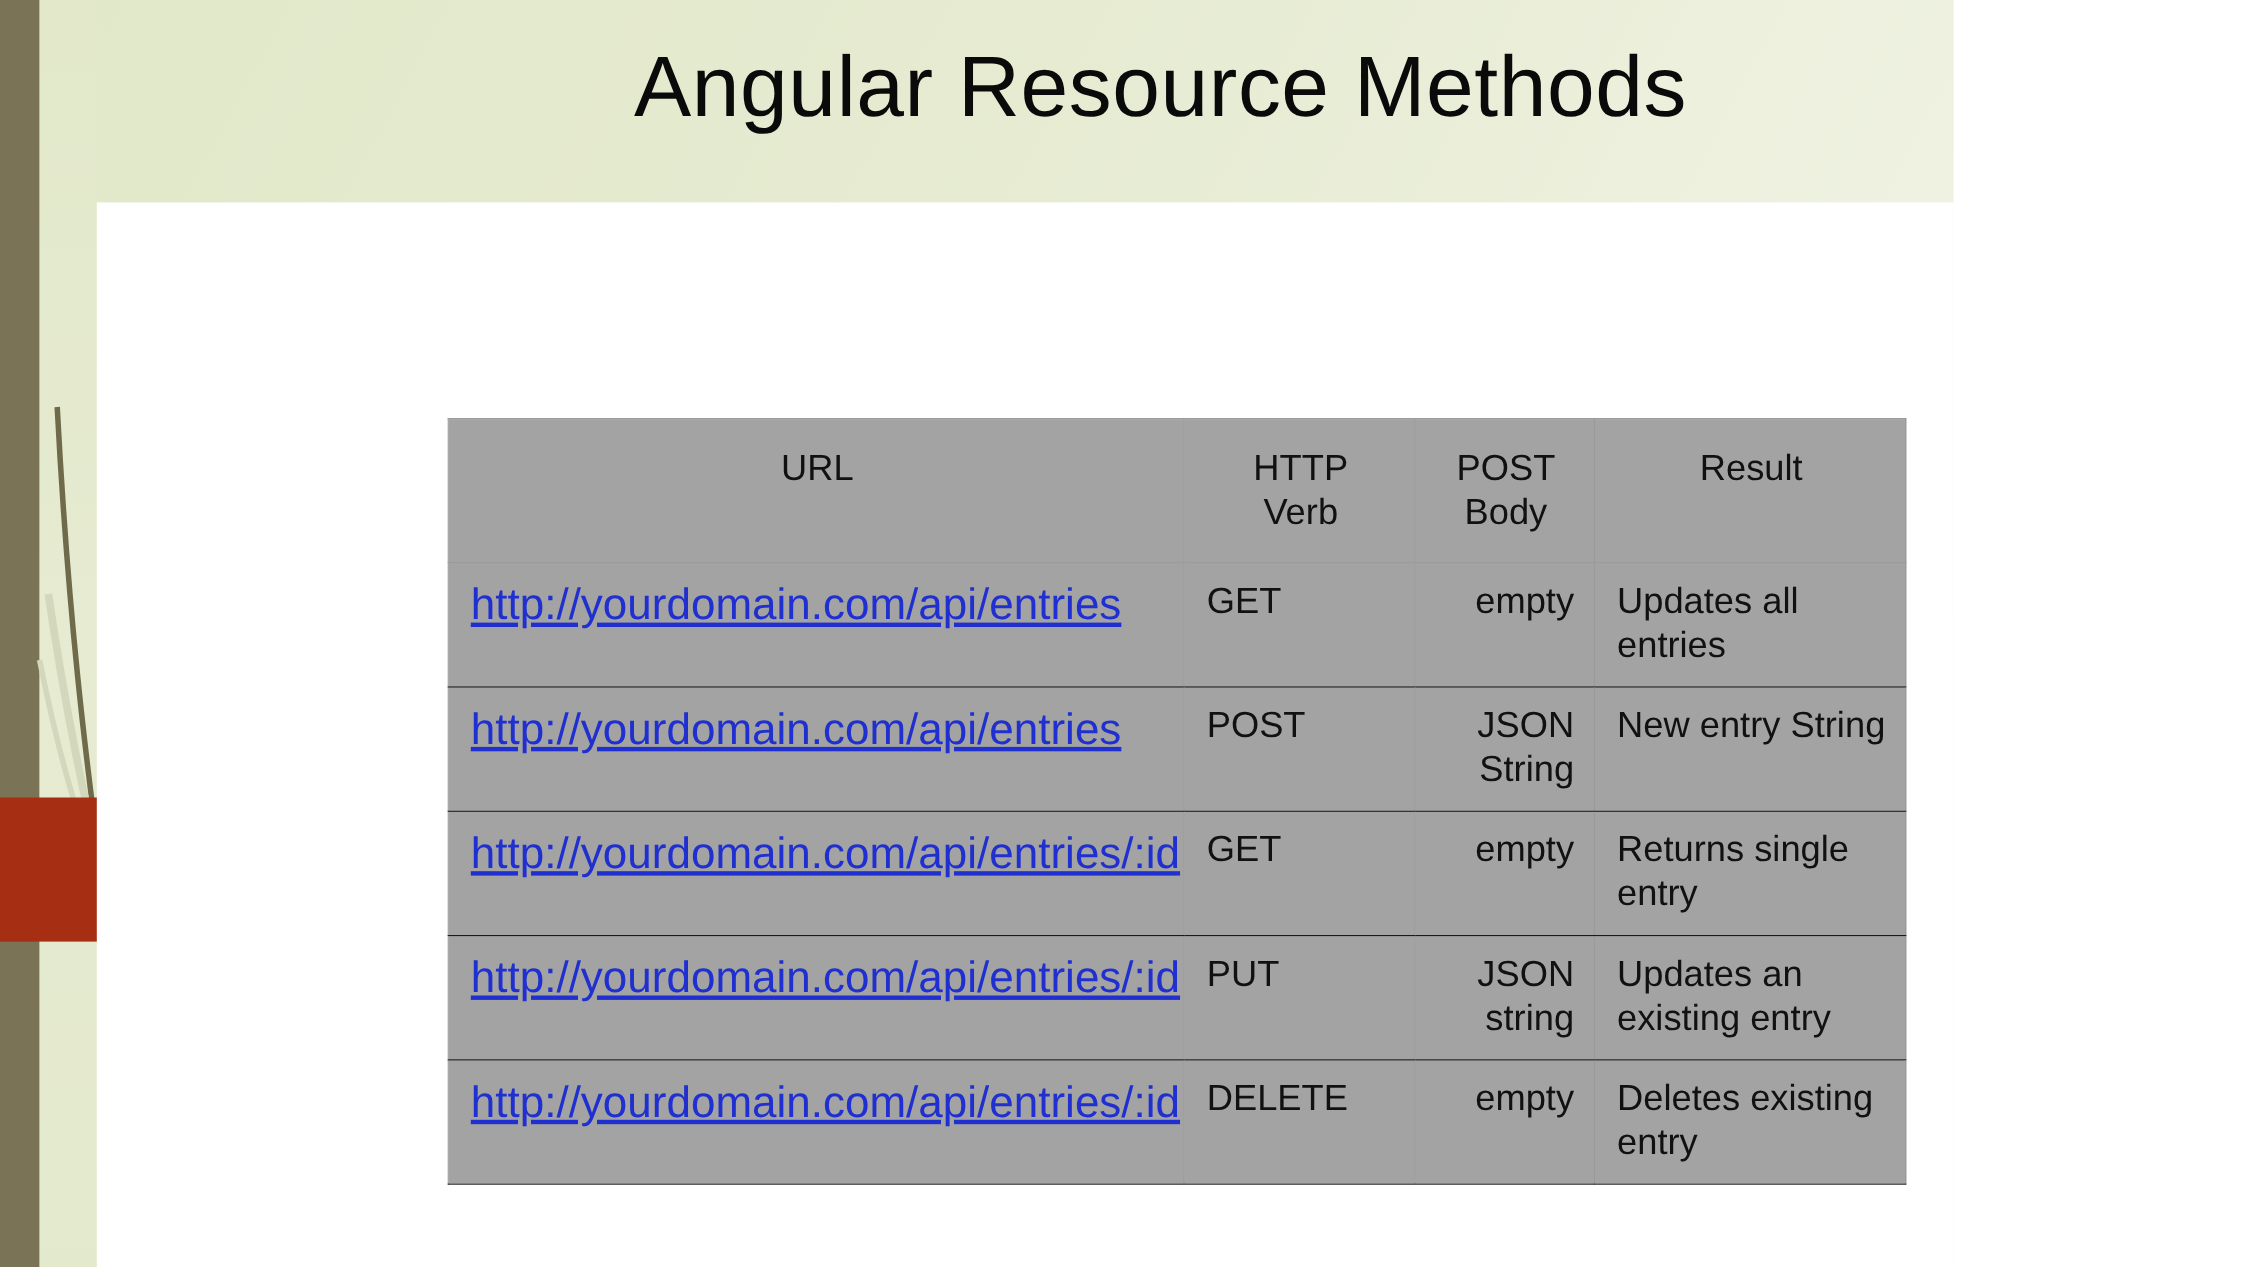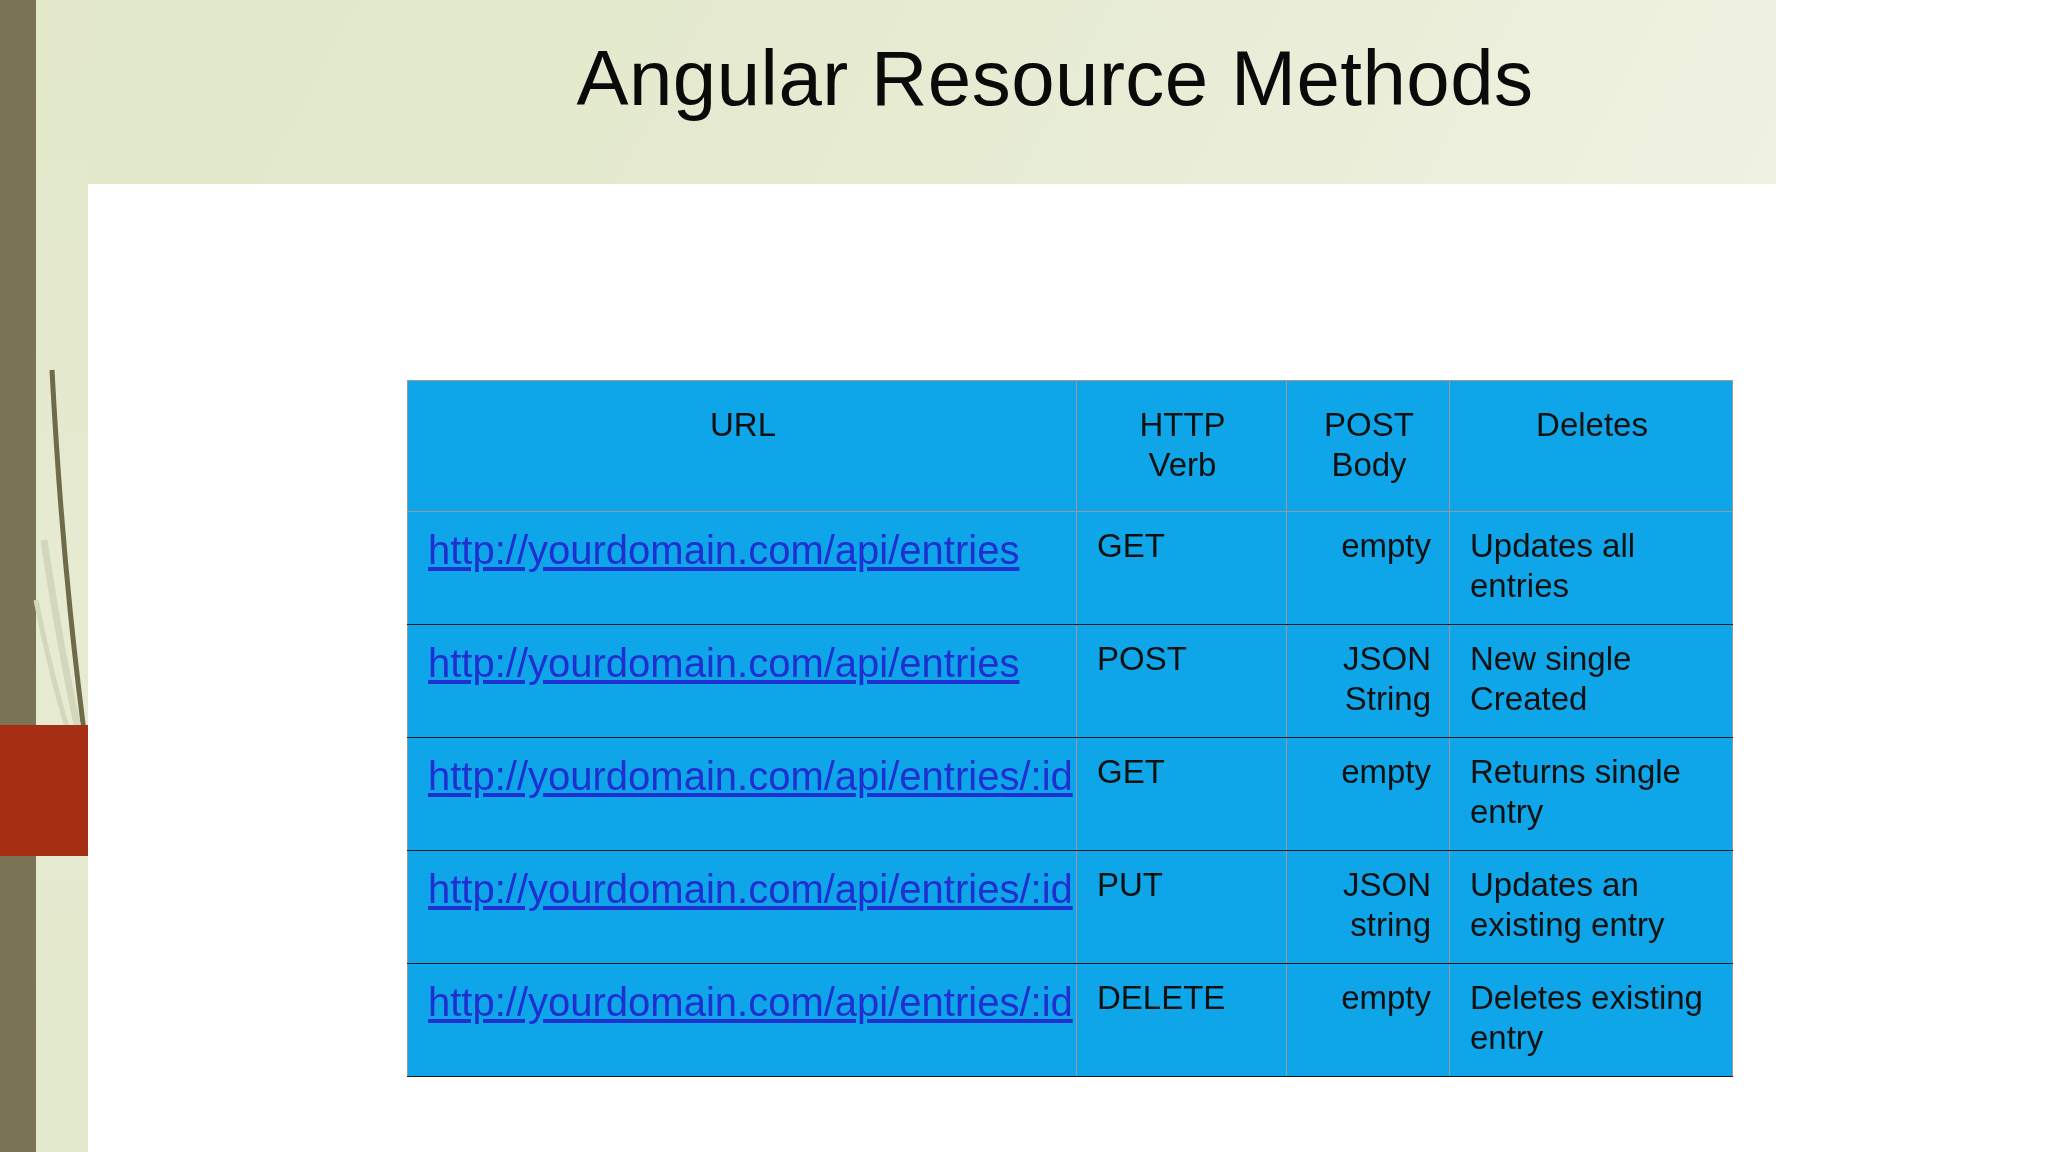"URL" .api-table th, .api-table td { background: #0ea5e9 -> #a3a3a3 }
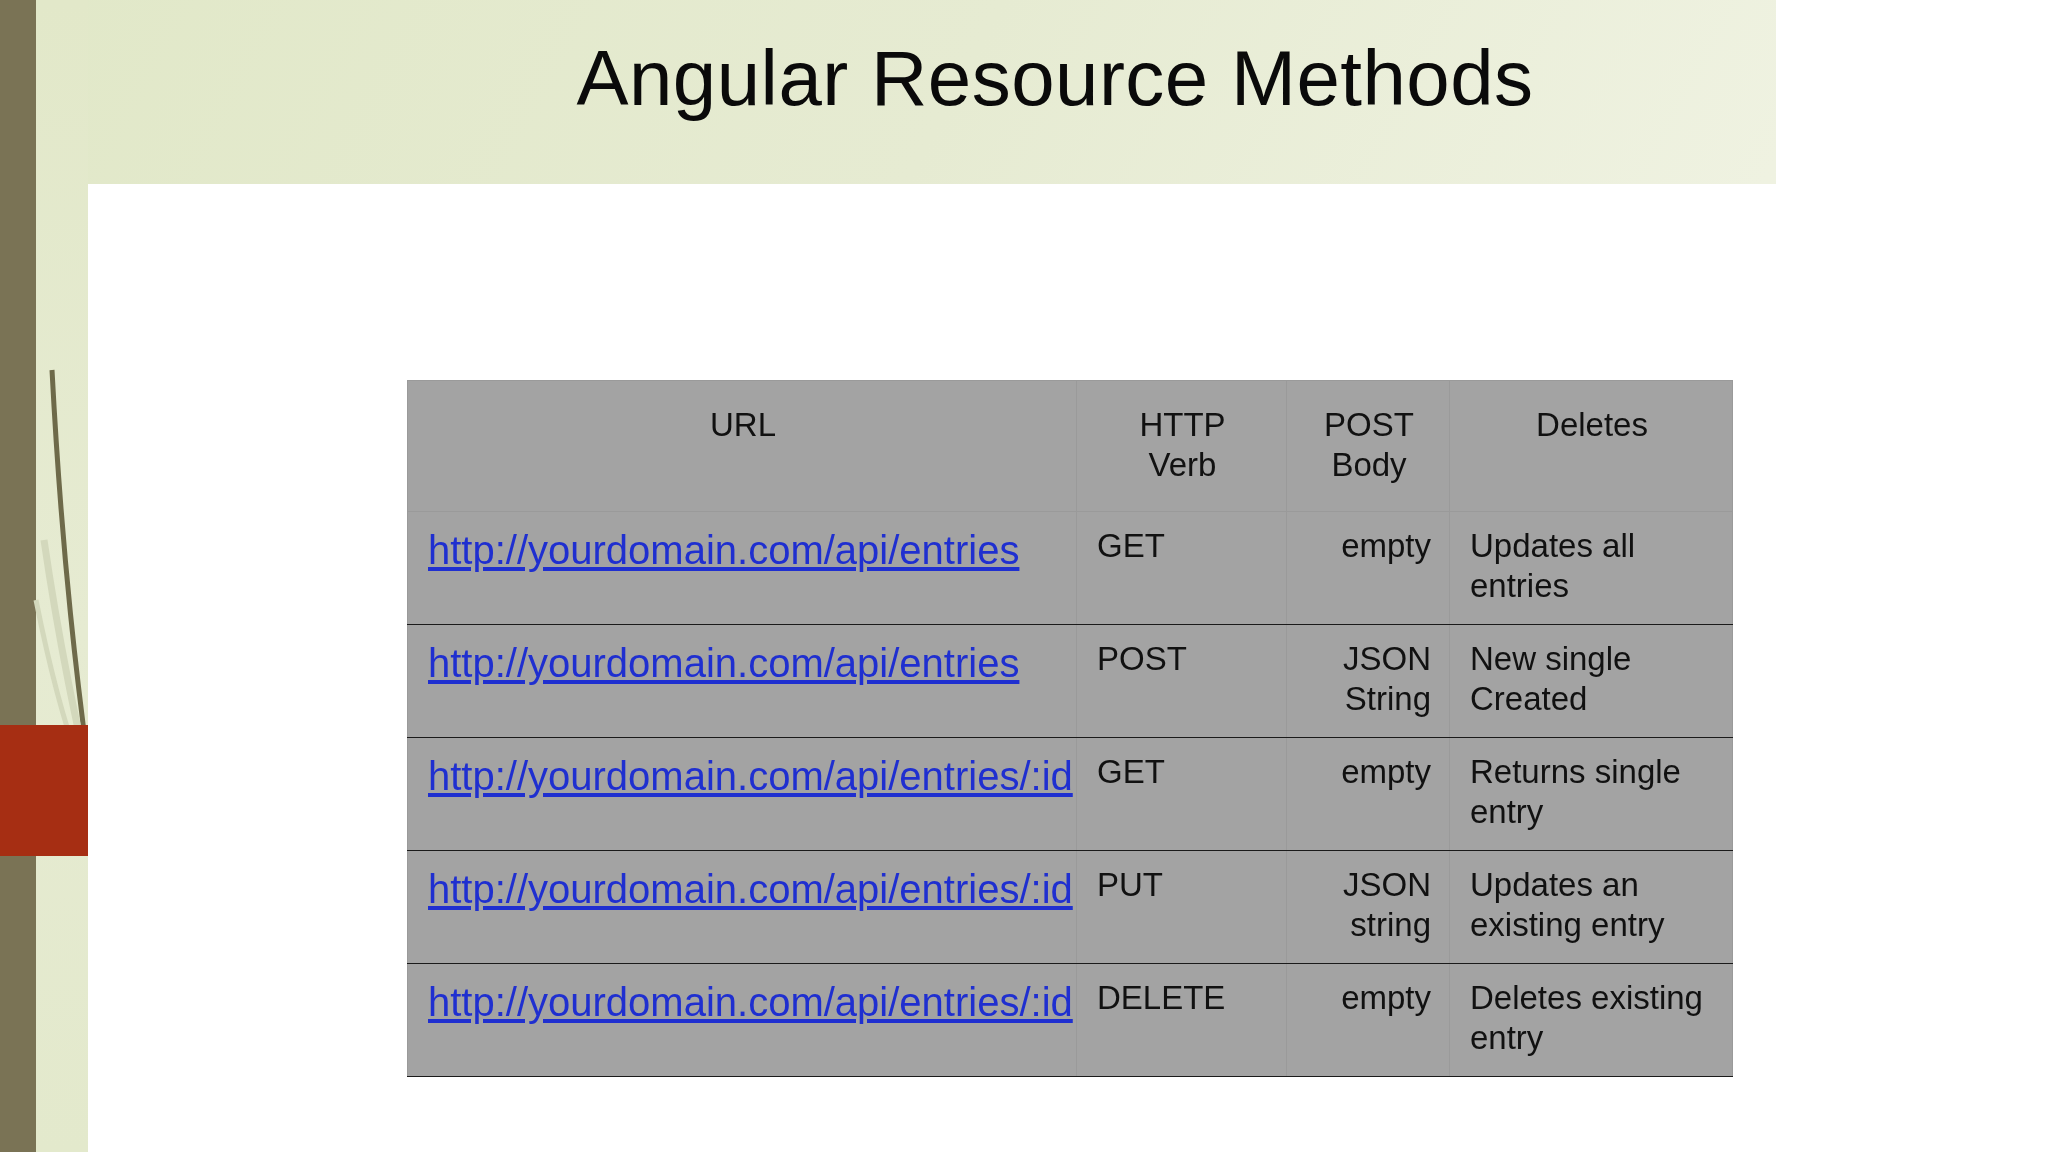"Deletes" span.hdr-line { text: Deletes -> Result }
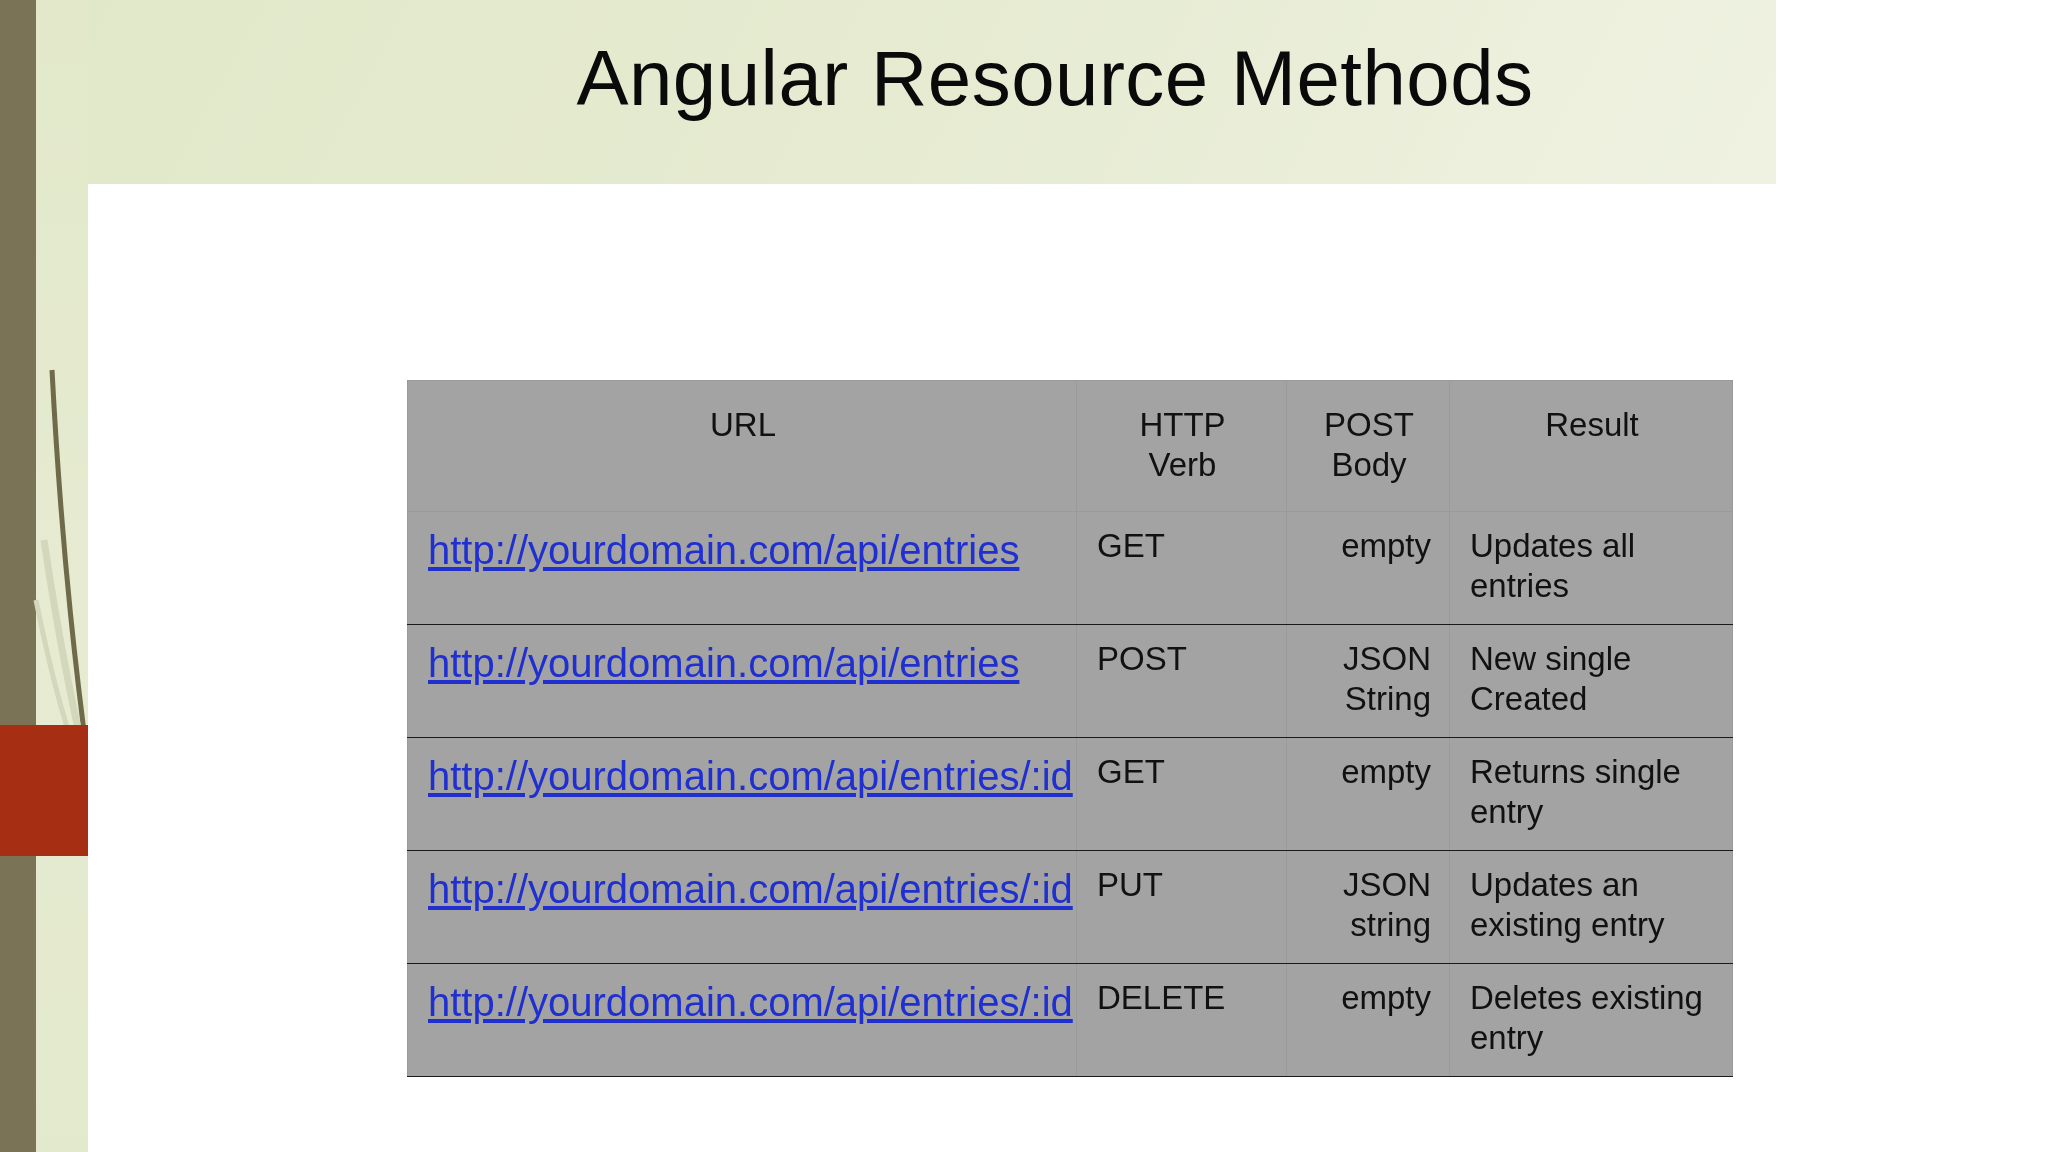"New single Created" td.cell-result { text: single Created -> entry String }
